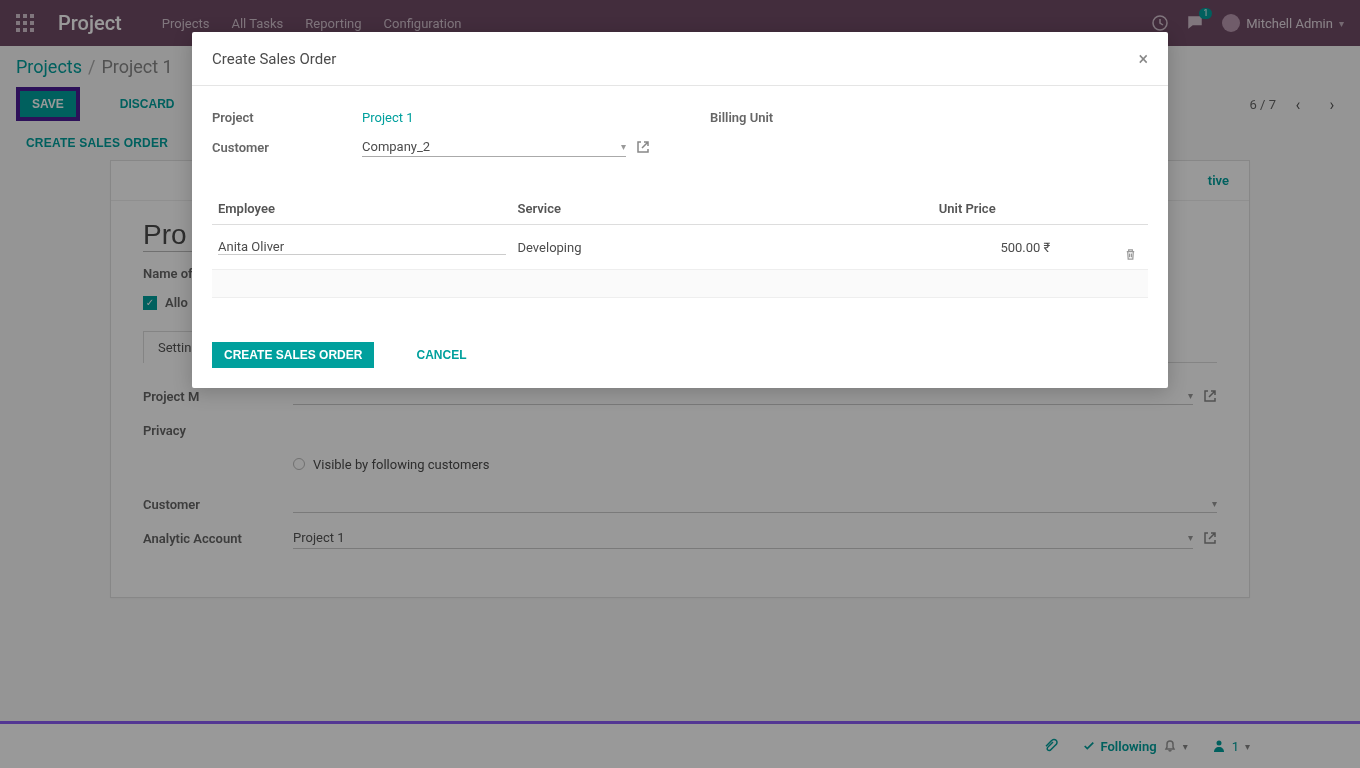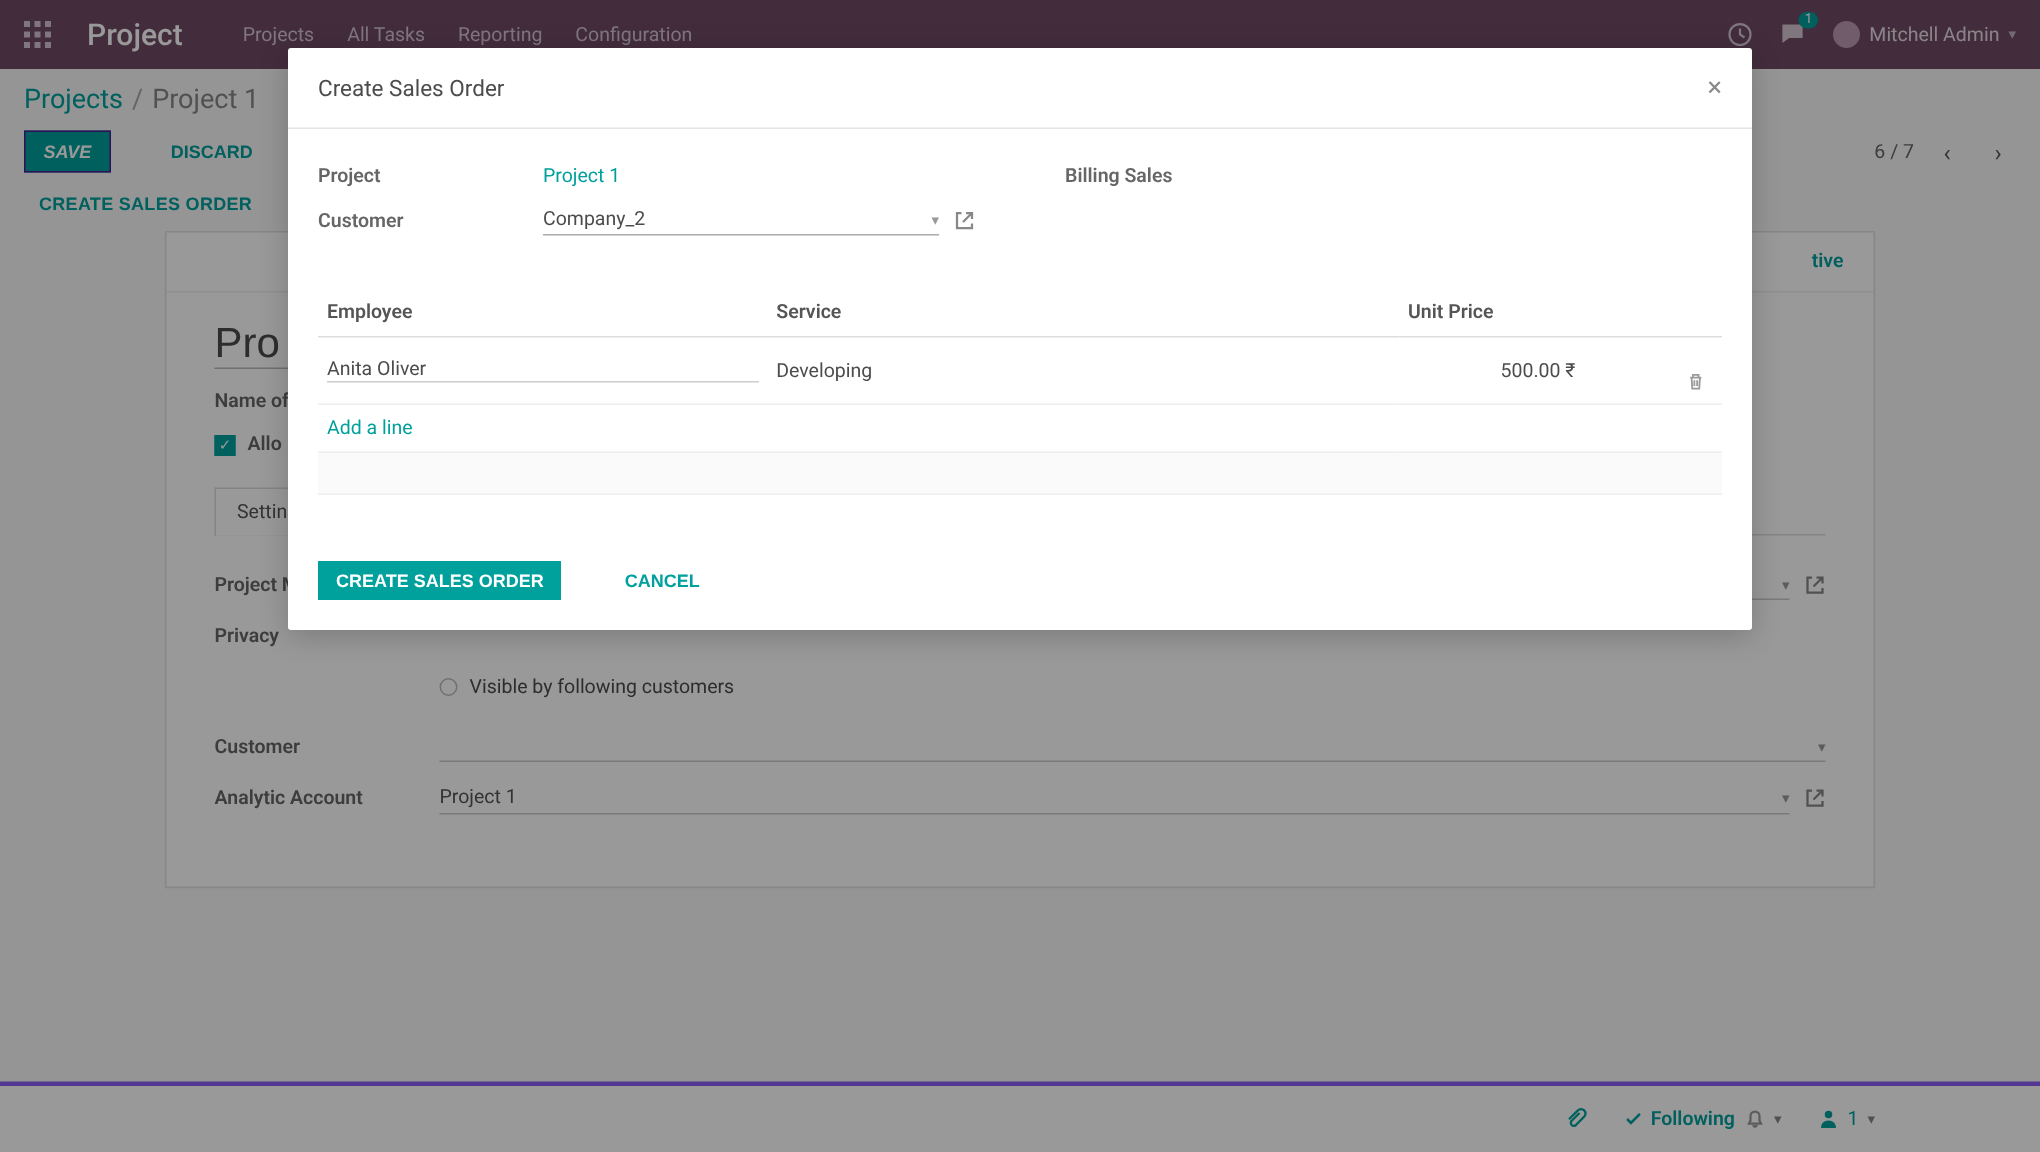"SAVE" .btn-primary.outlined { border: 1px solid #4c1d95 -> 4px solid #4c1d95; font-style: italic -> none }
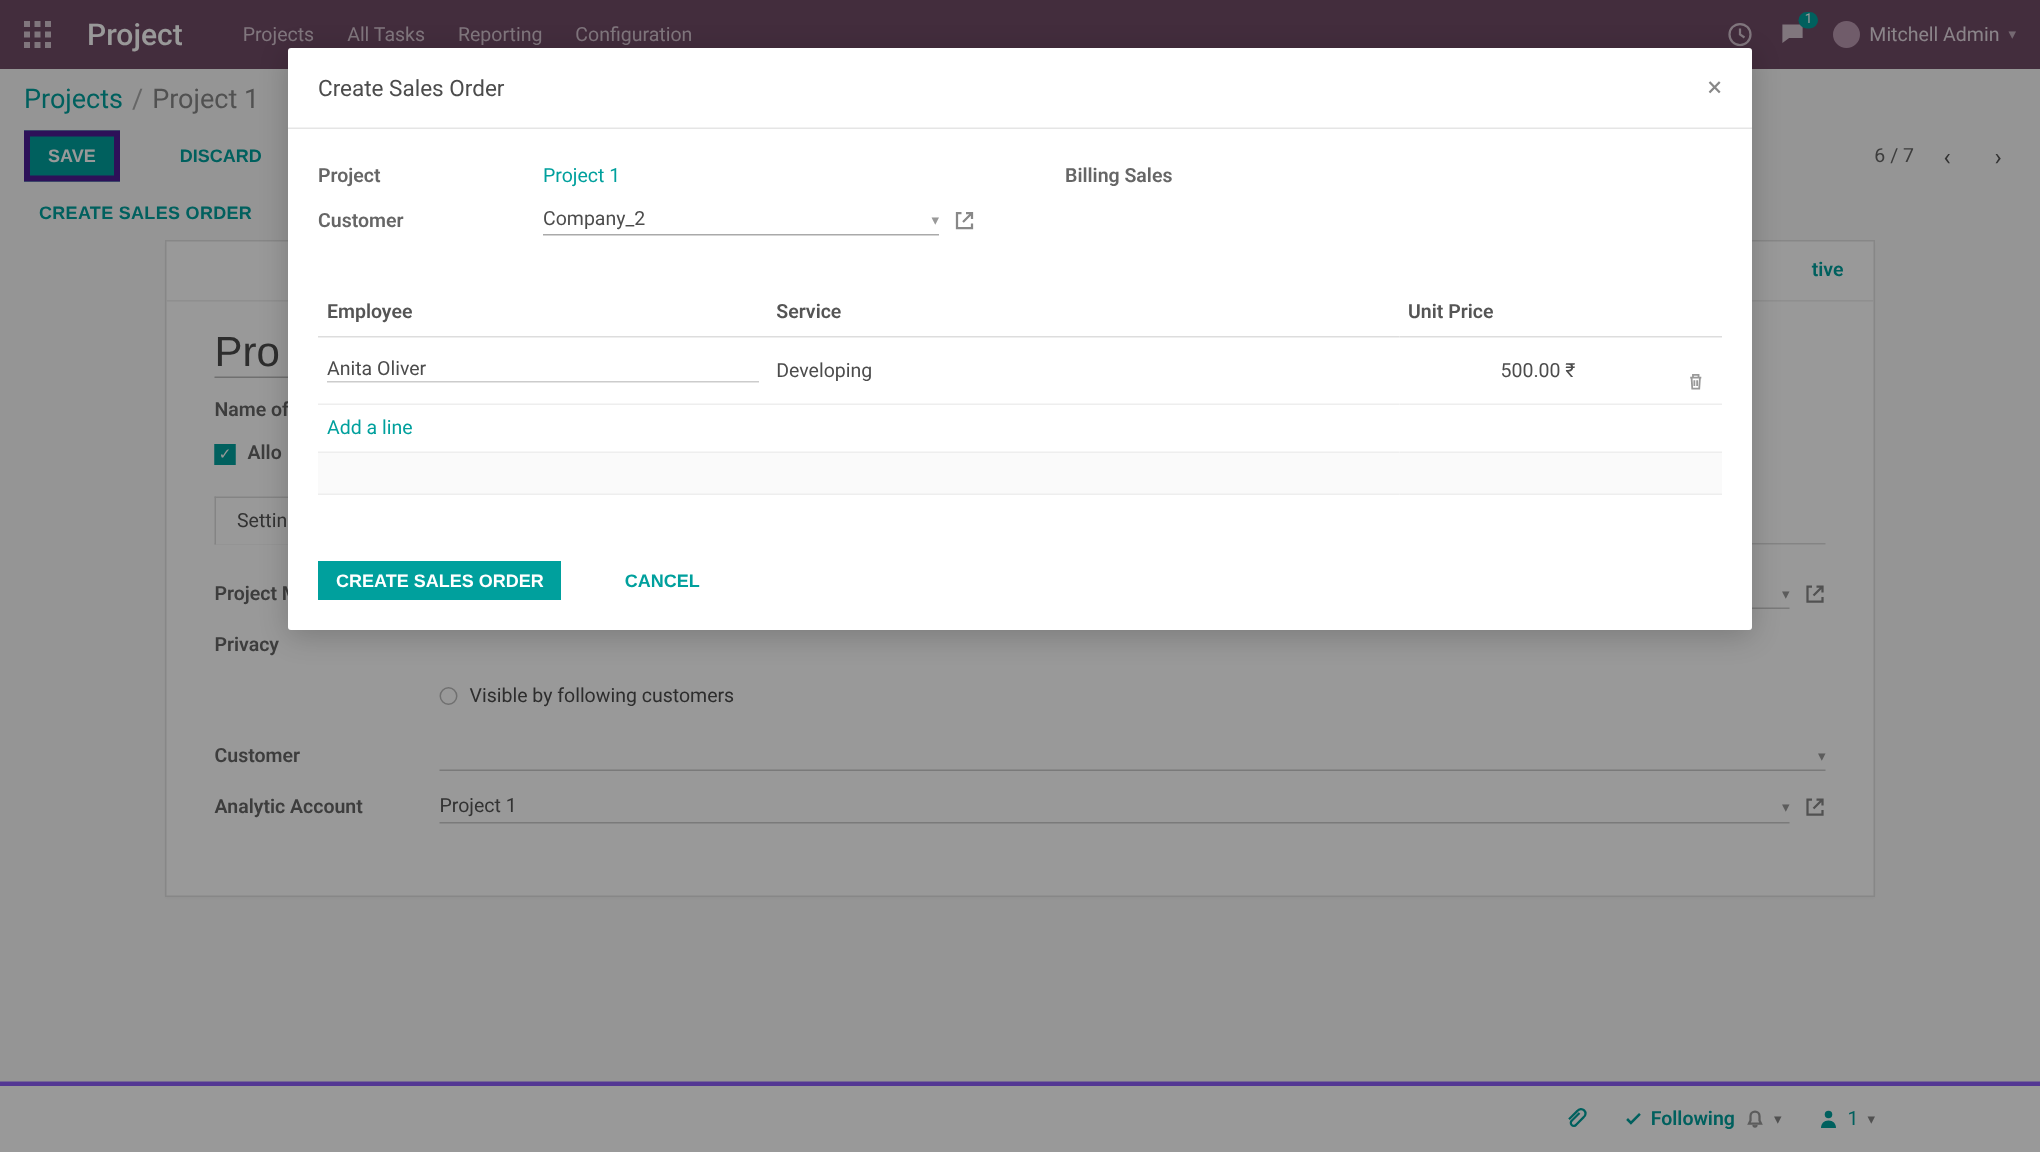"Billing Sales" span.lbl { text: Sales -> Unit }
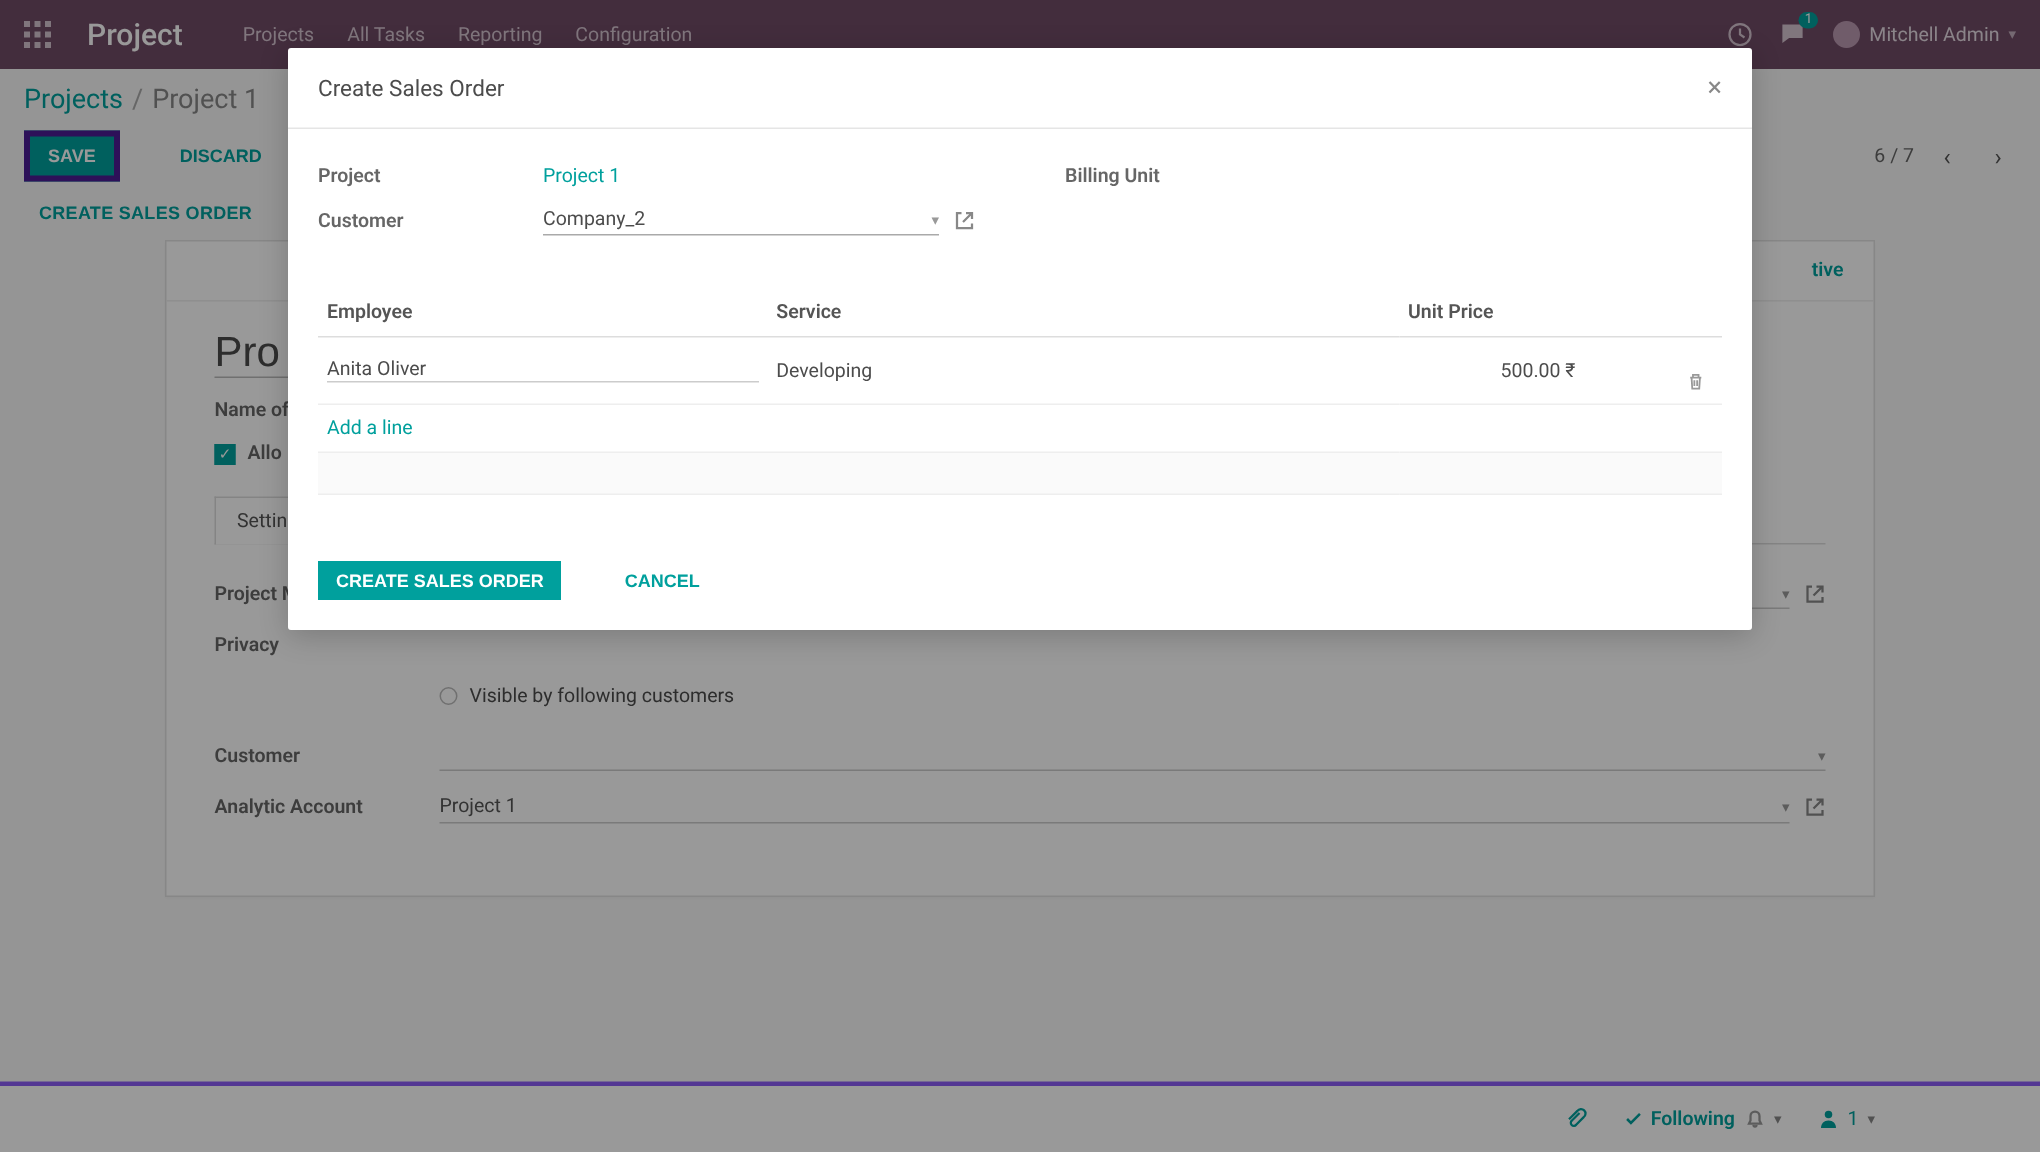"Add a line" tr { html: <tr> <td><span>Add a line</span></td> </tr> -> none }
